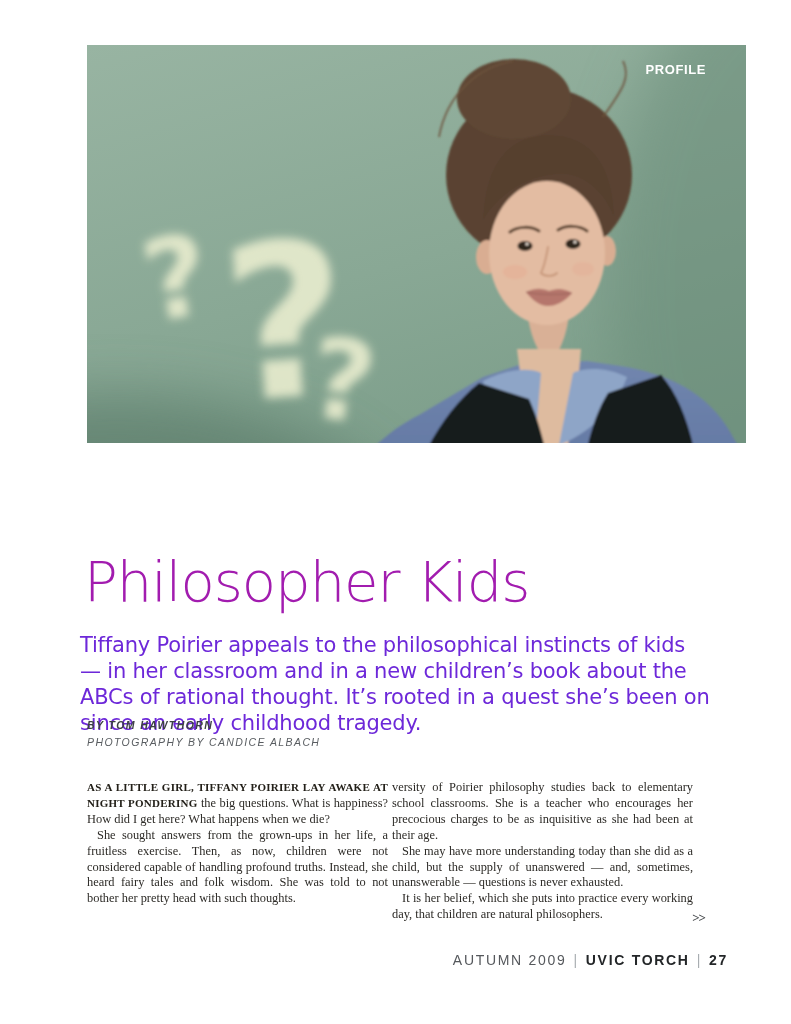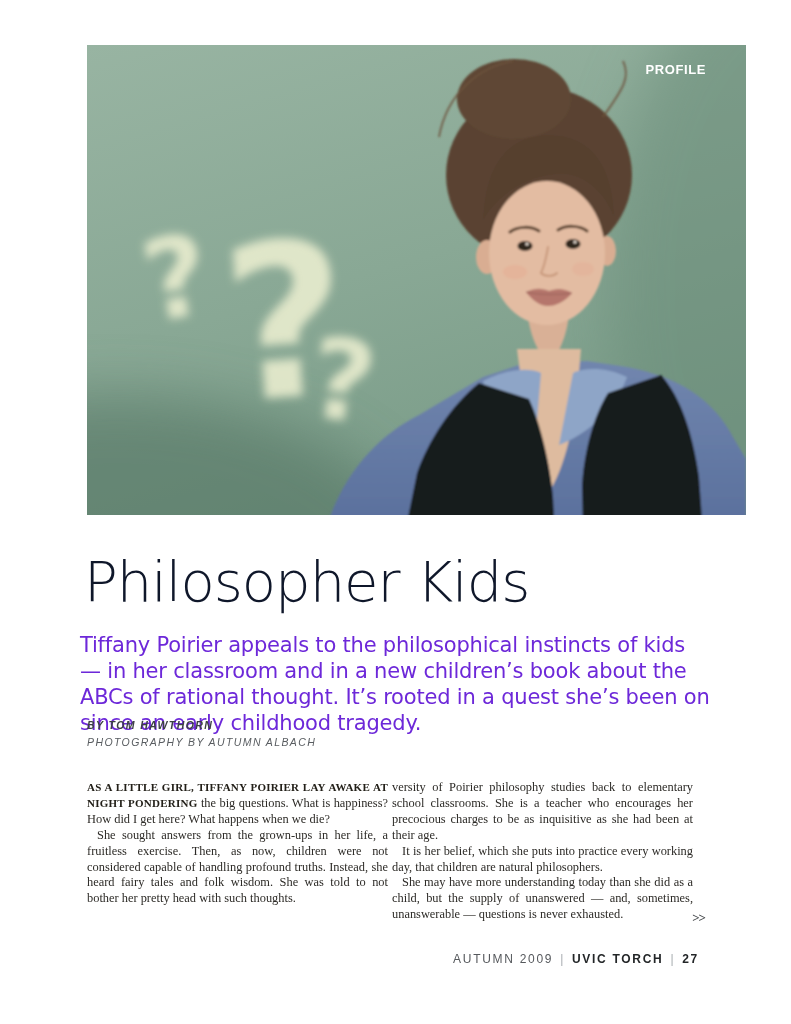"PROFILE" .photo { height: 470px -> 398px }
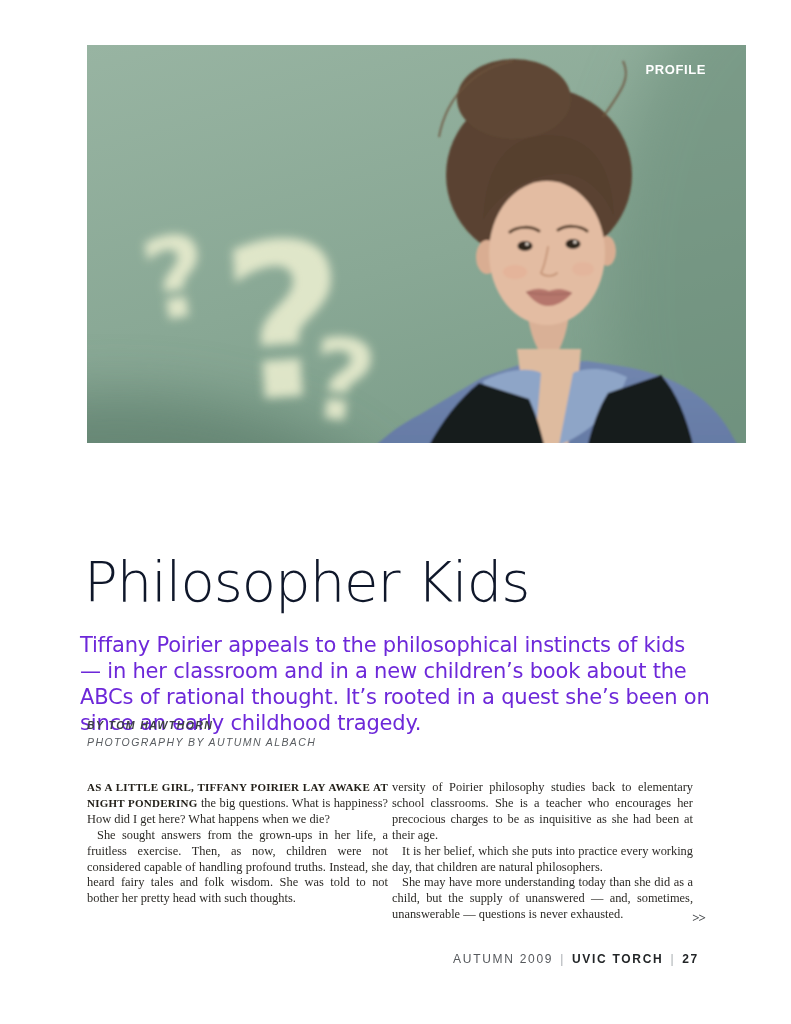"Philosopher Kids" .title { color: #0f172a -> #a21caf }
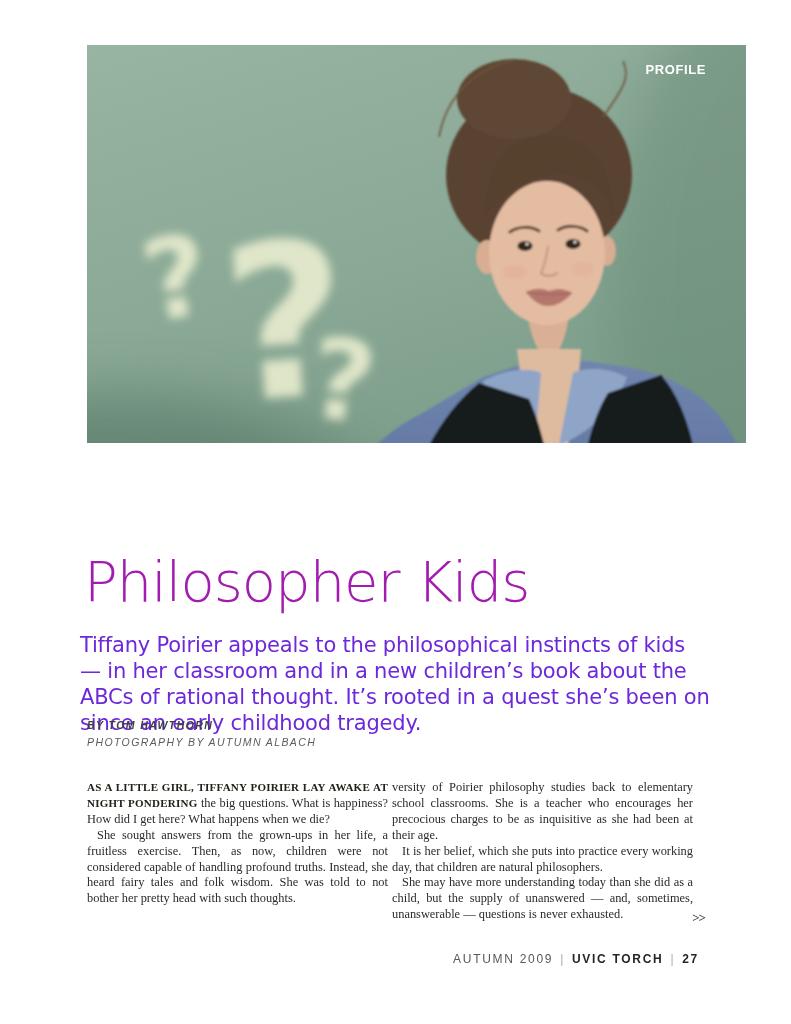"PHOTOGRAPHY BY AUTUMN ALBACH" div.photo-credit { text: AUTUMN -> CANDICE }
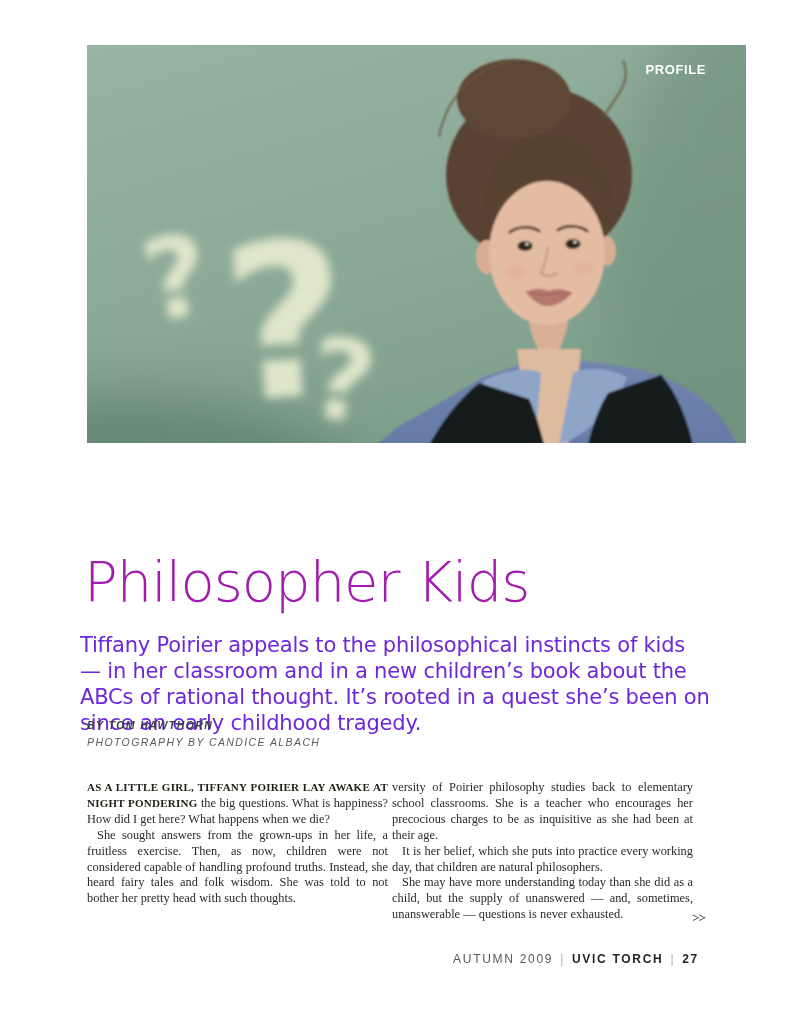"It is her belief, which" p.indent { order: before "She may have more understanding" -> after "She may have more understanding" }
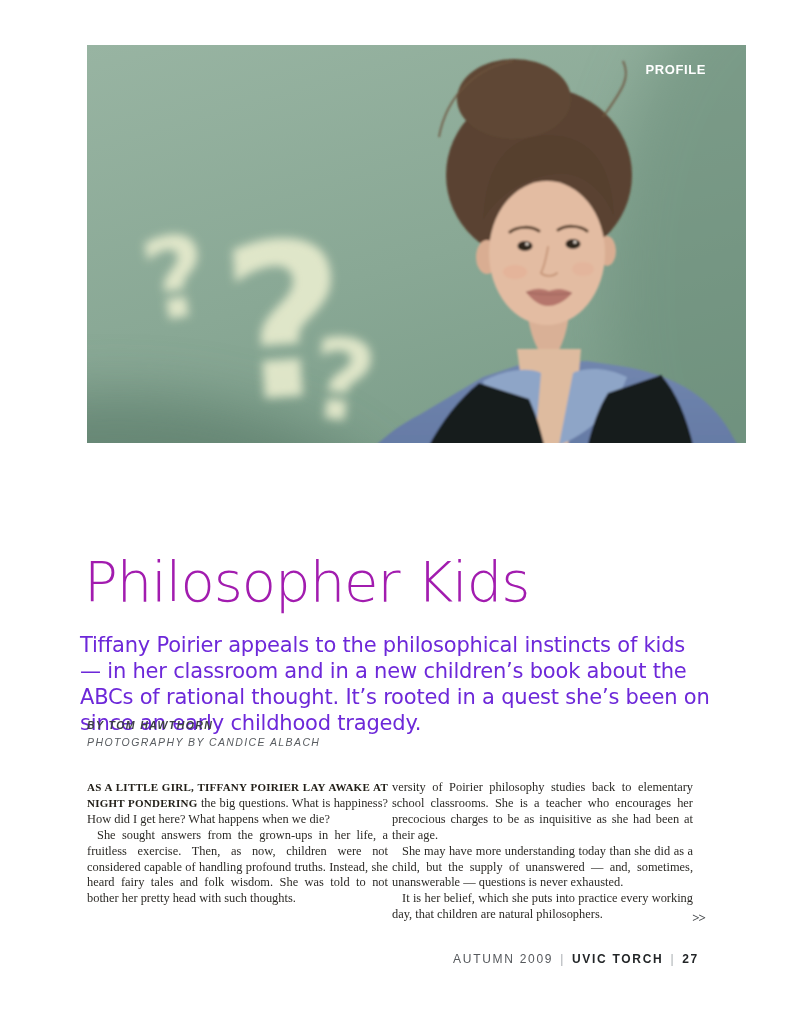"AUTUMN 2009 | UVIC TORCH" .footer { font-size: 12px -> 14px; left: 76px -> 105px }
